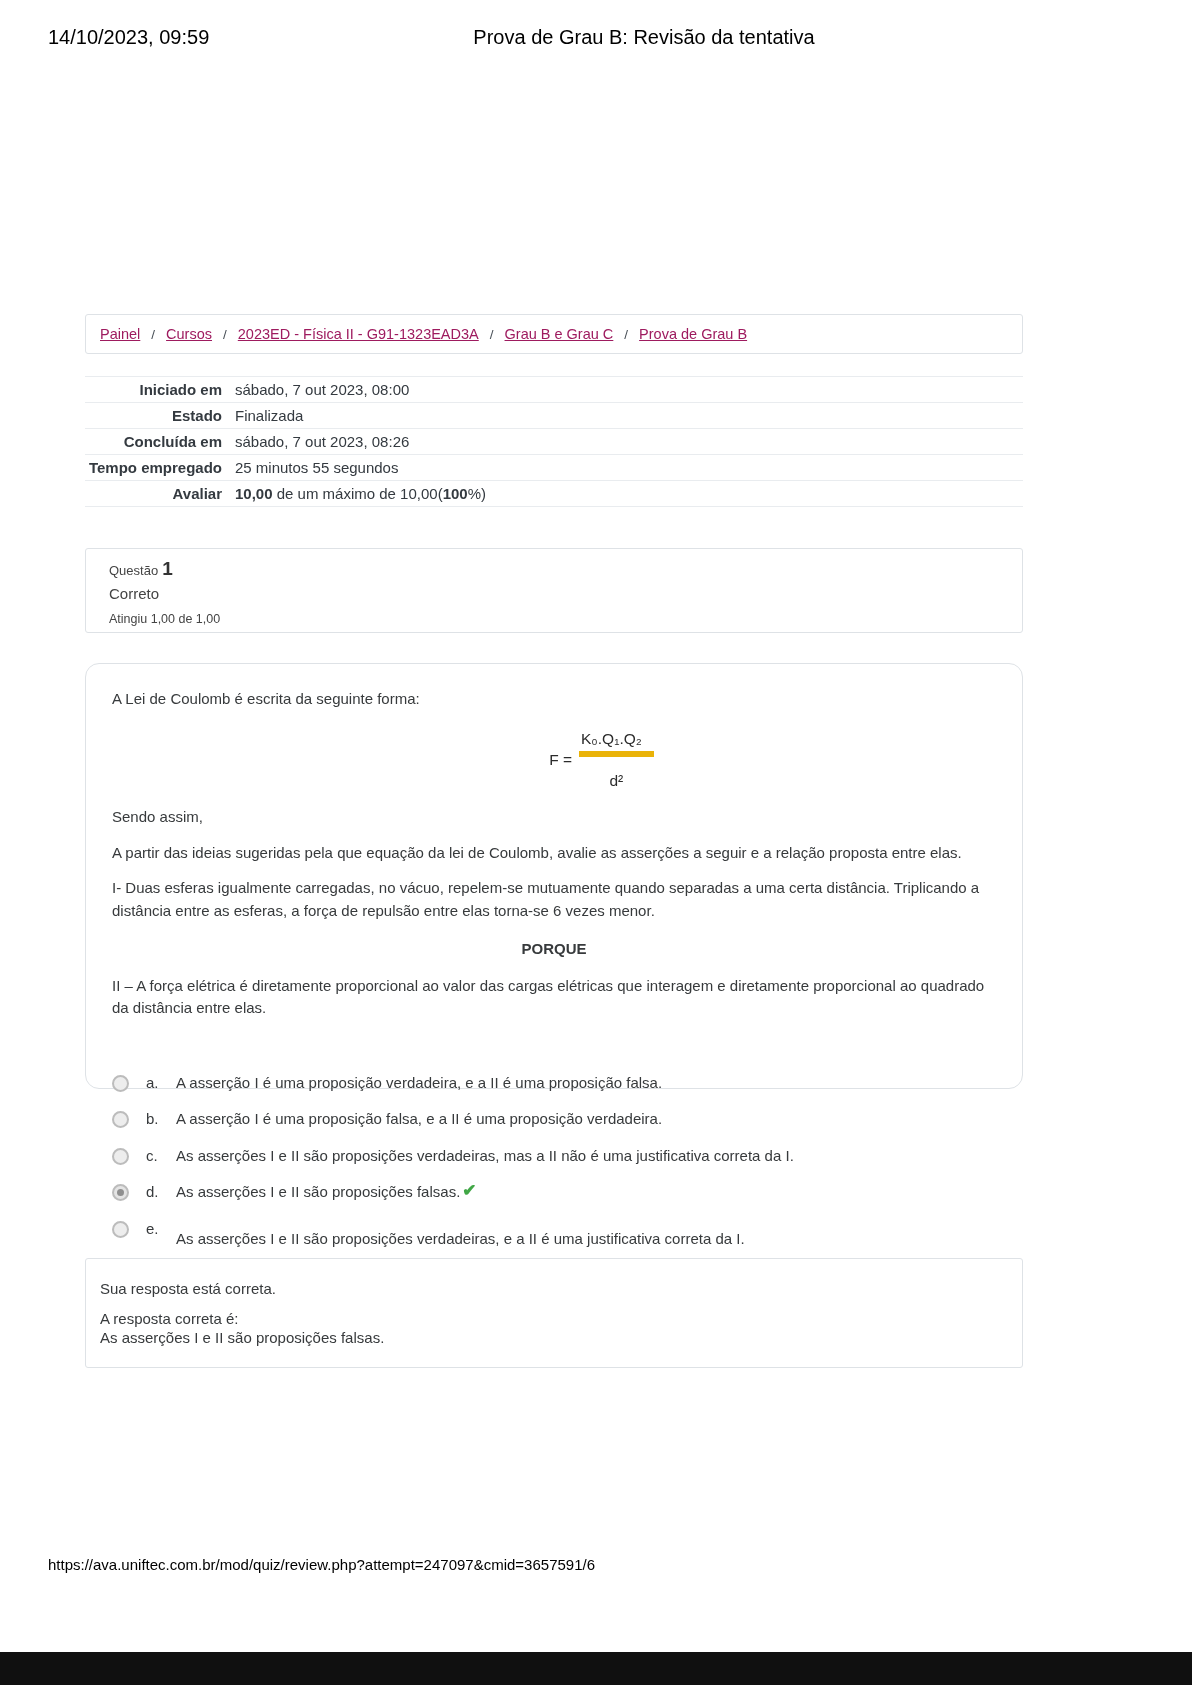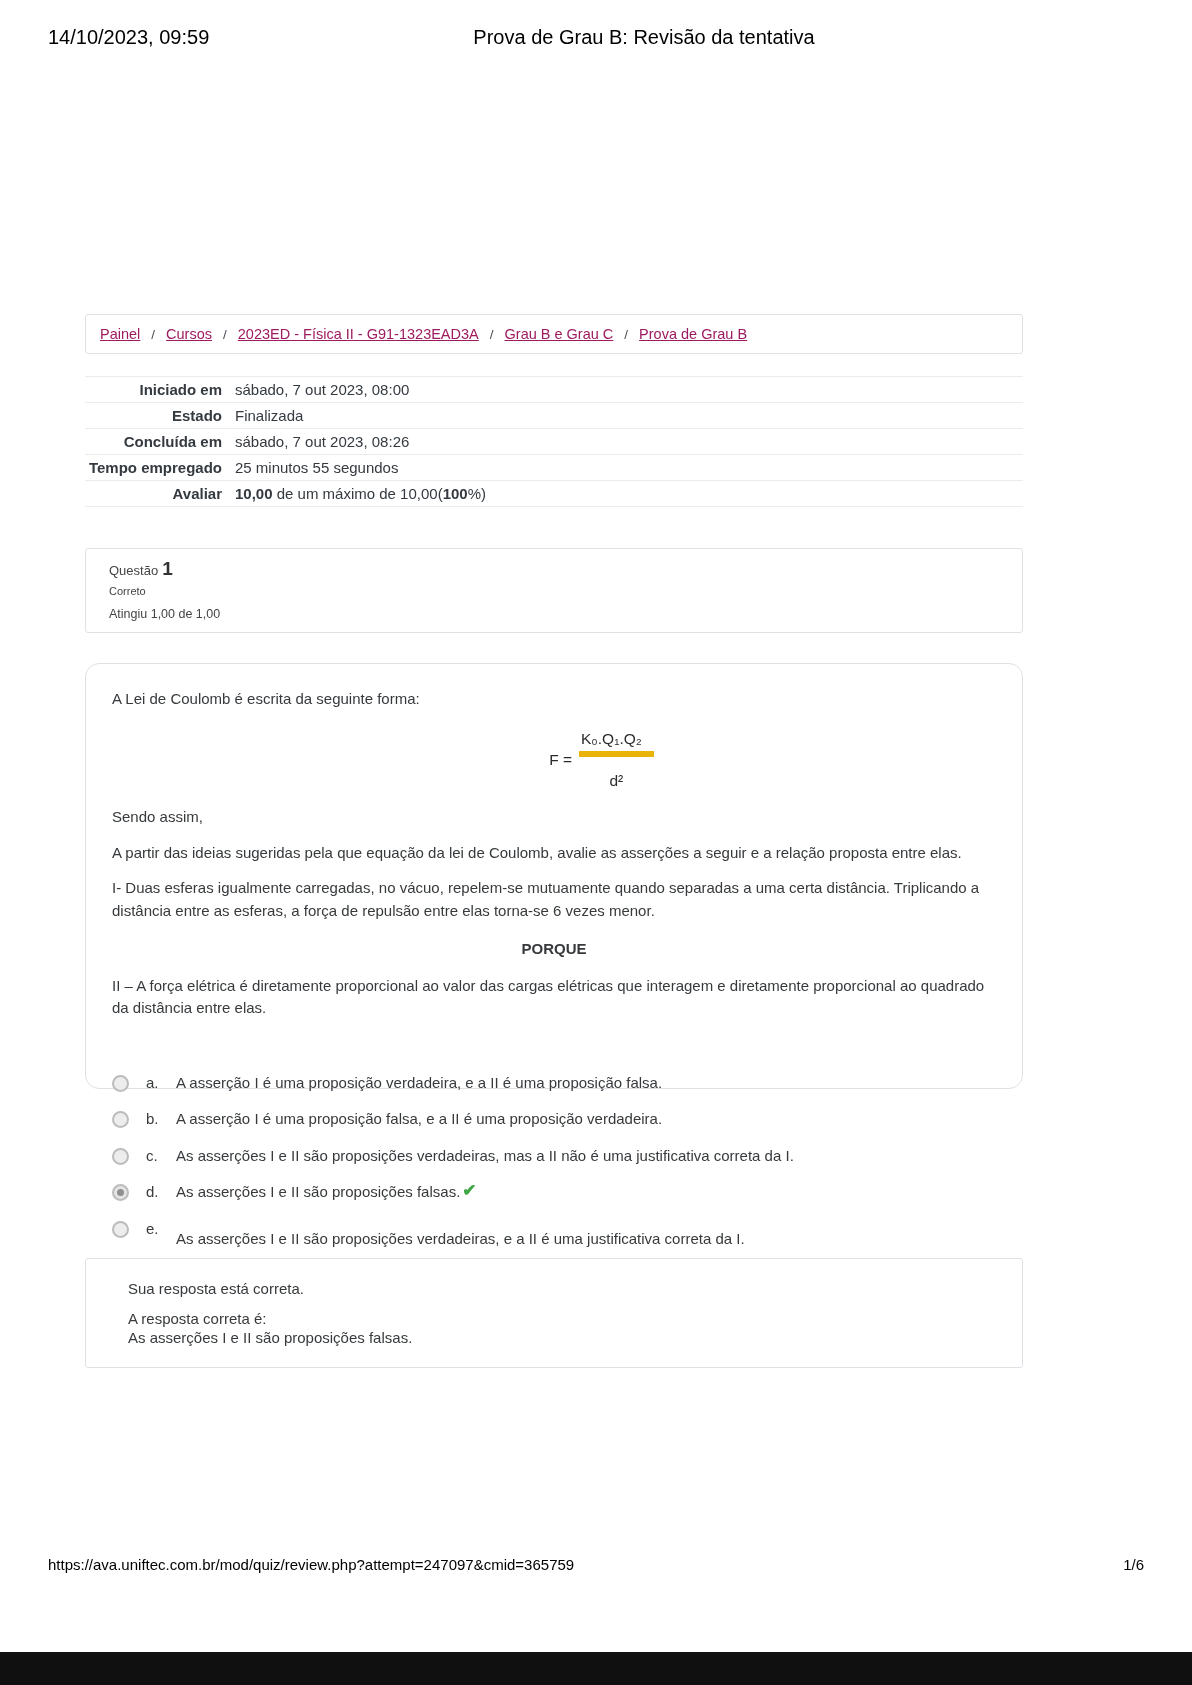"Correto" .q-state { font-size: 11px -> 15px }
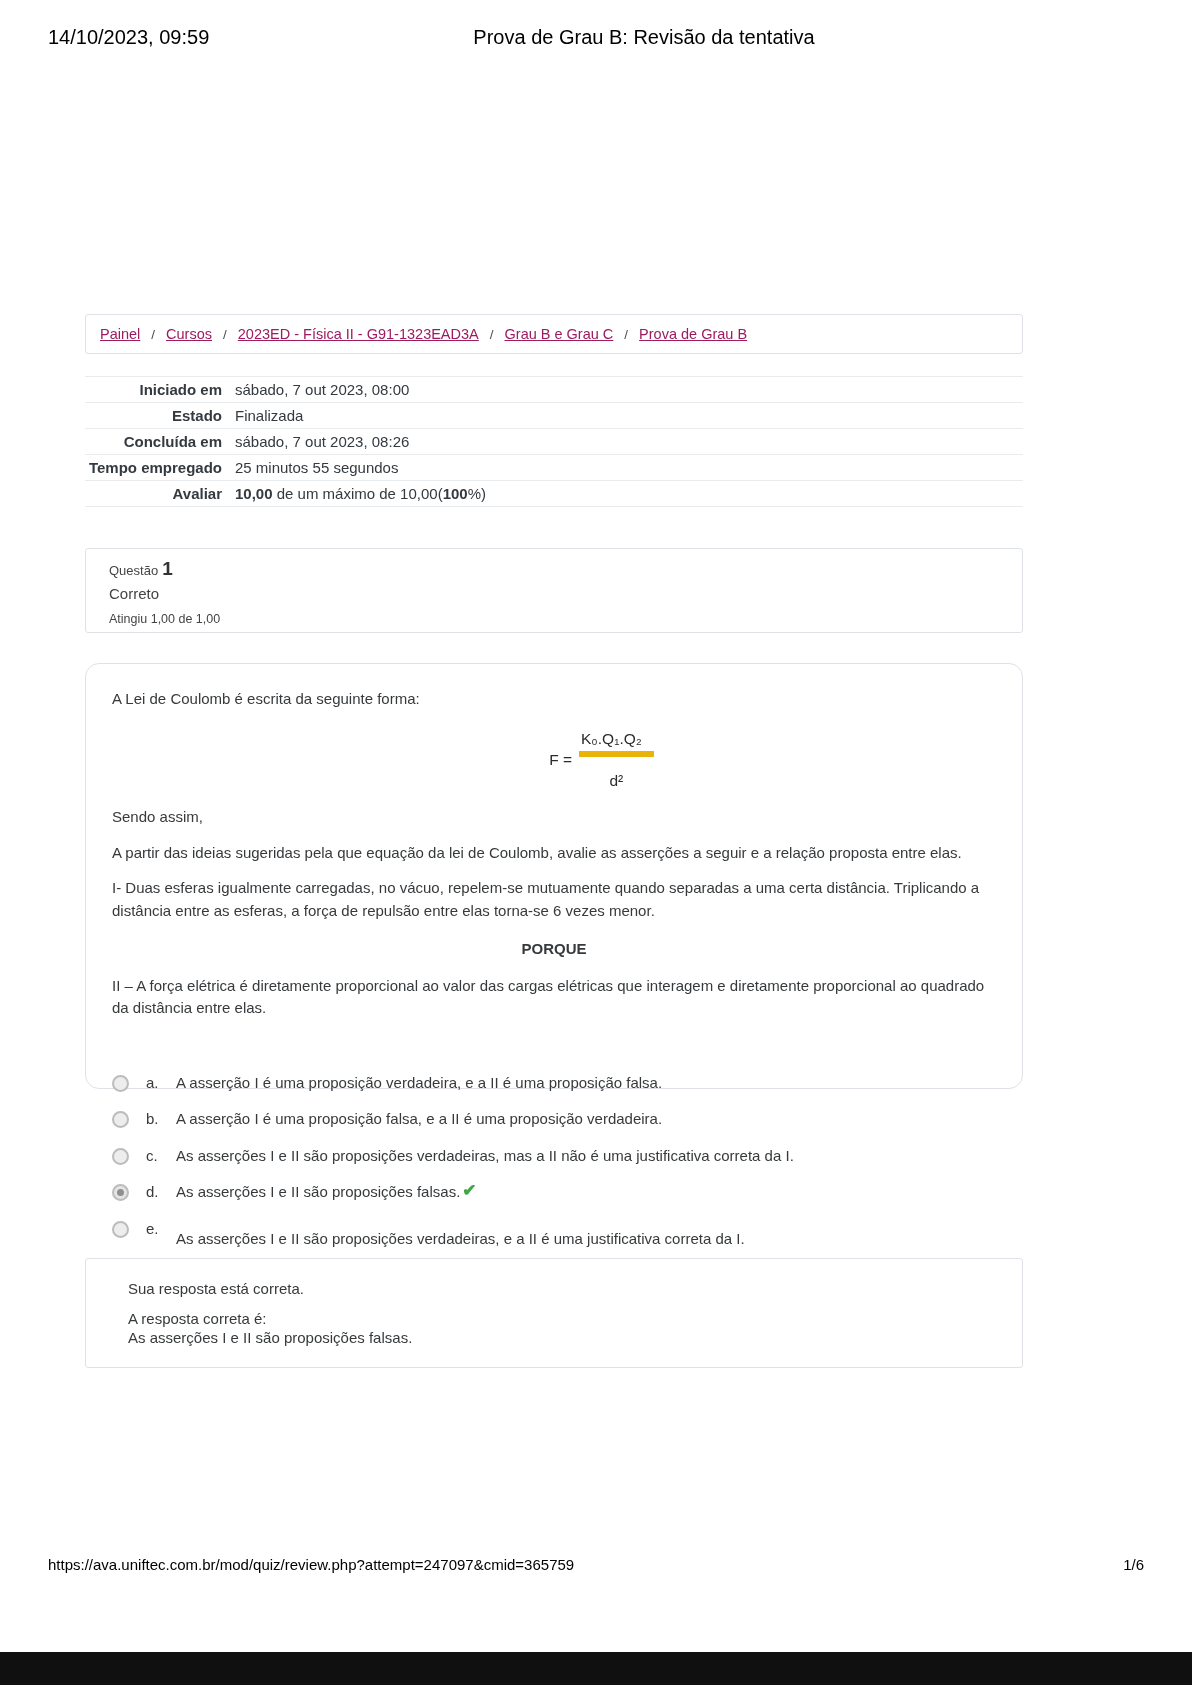"Sua resposta está correta." .feedback-box { padding: 21px 42px -> 21px 14px }
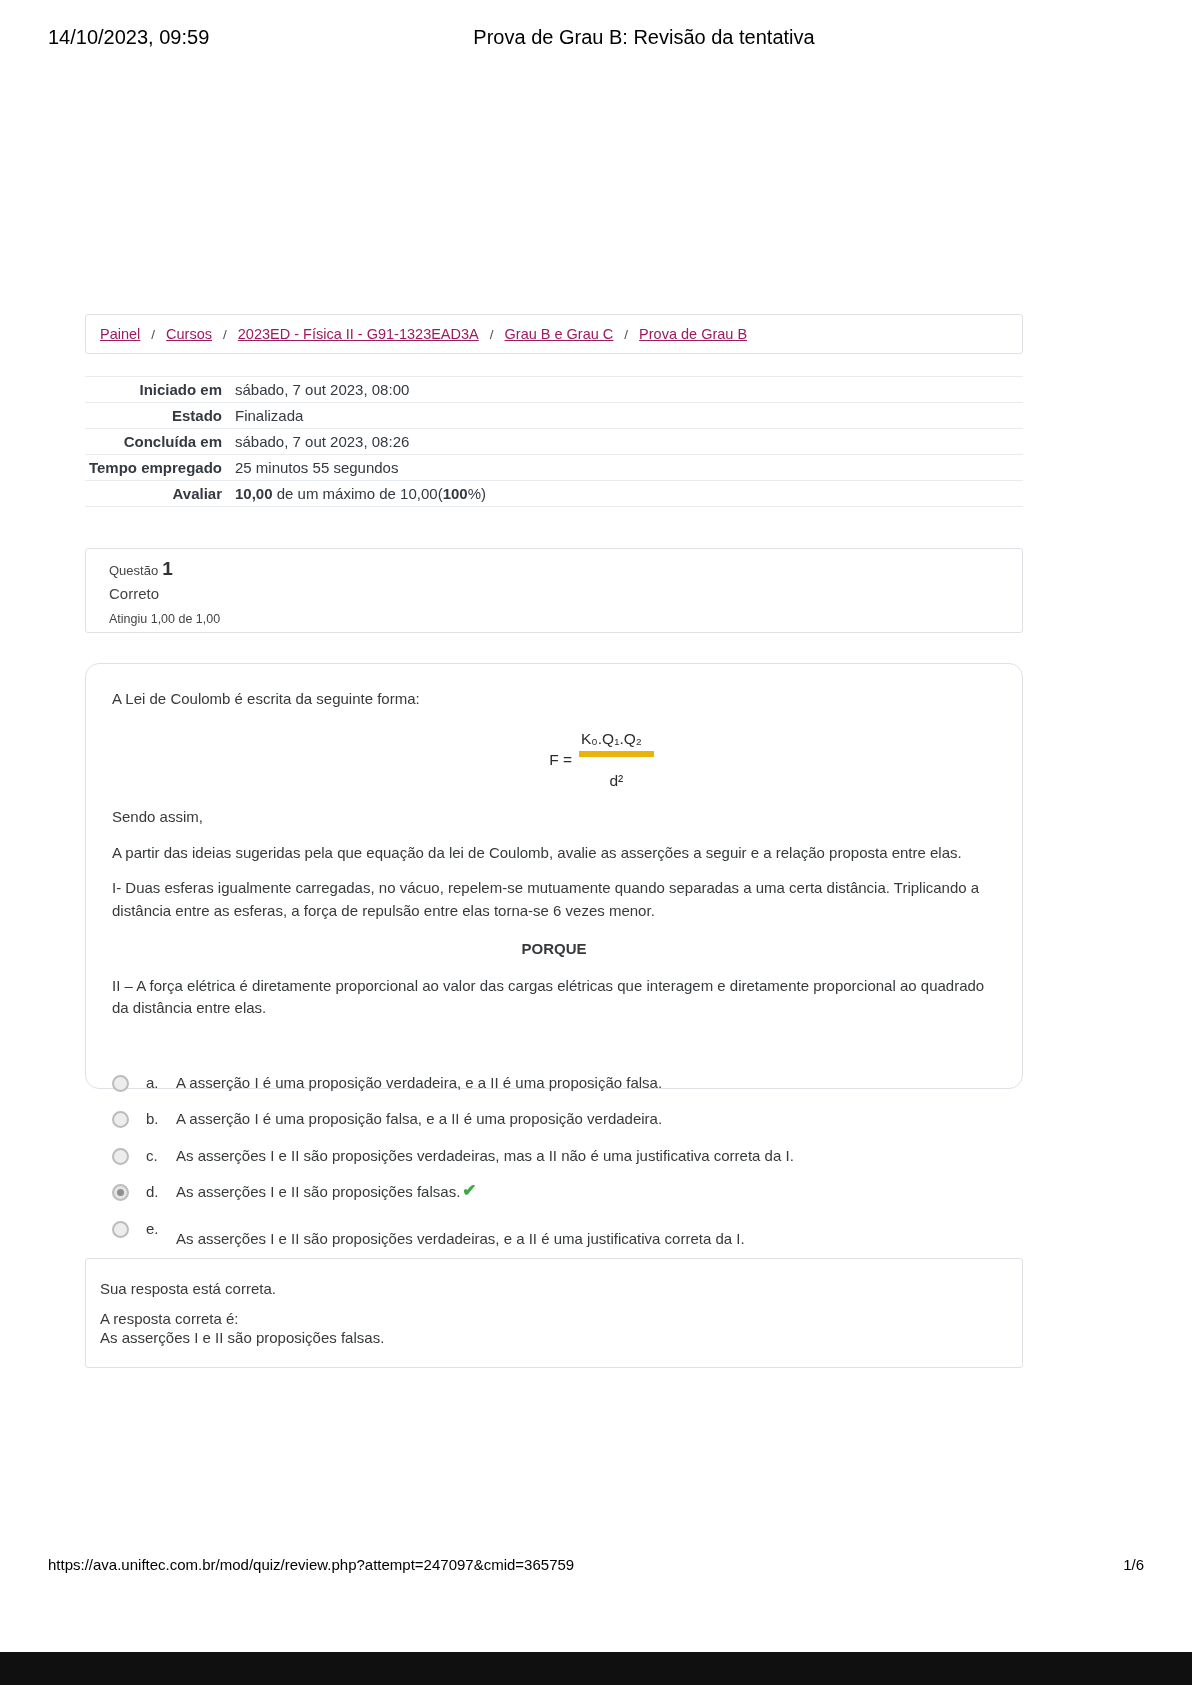"https://ava.uniftec.com.br/mod/quiz/revi" .print-footer { justify-content: space-between -> none }
